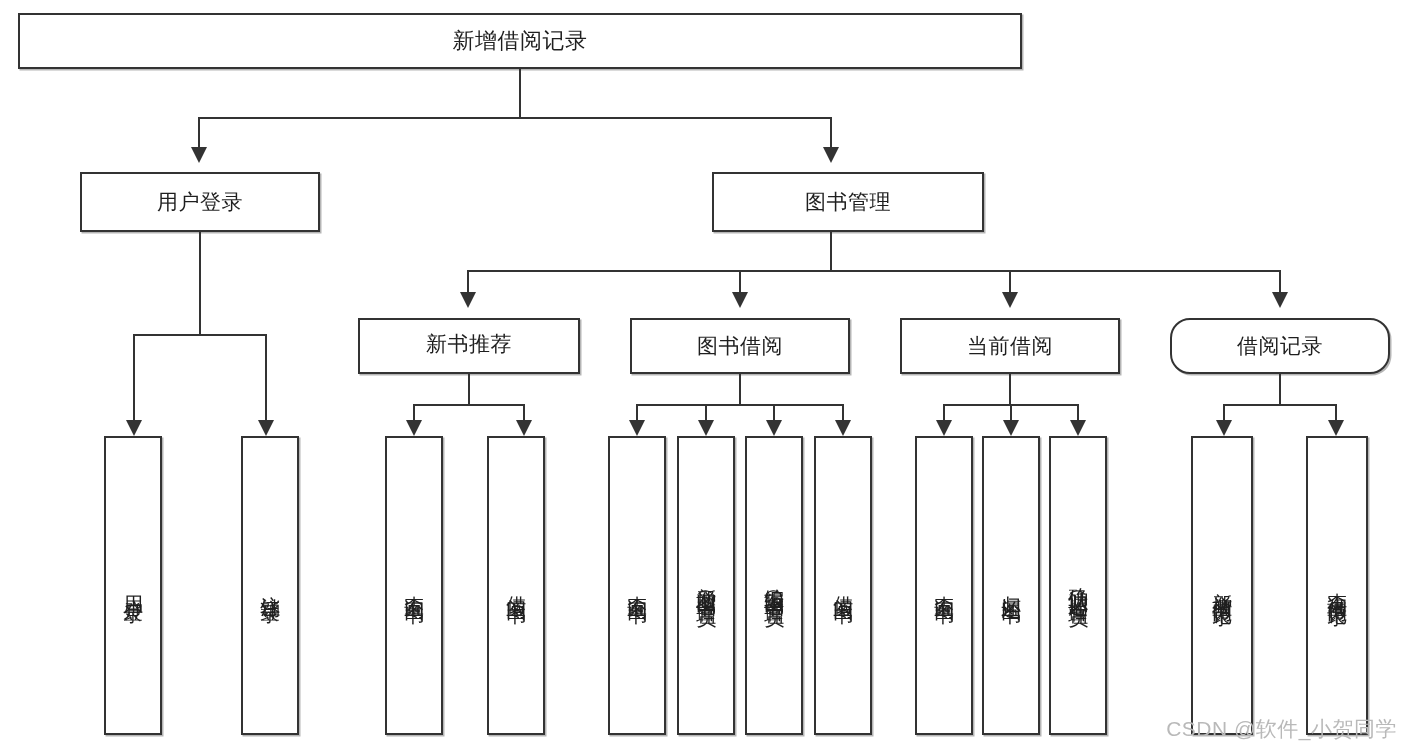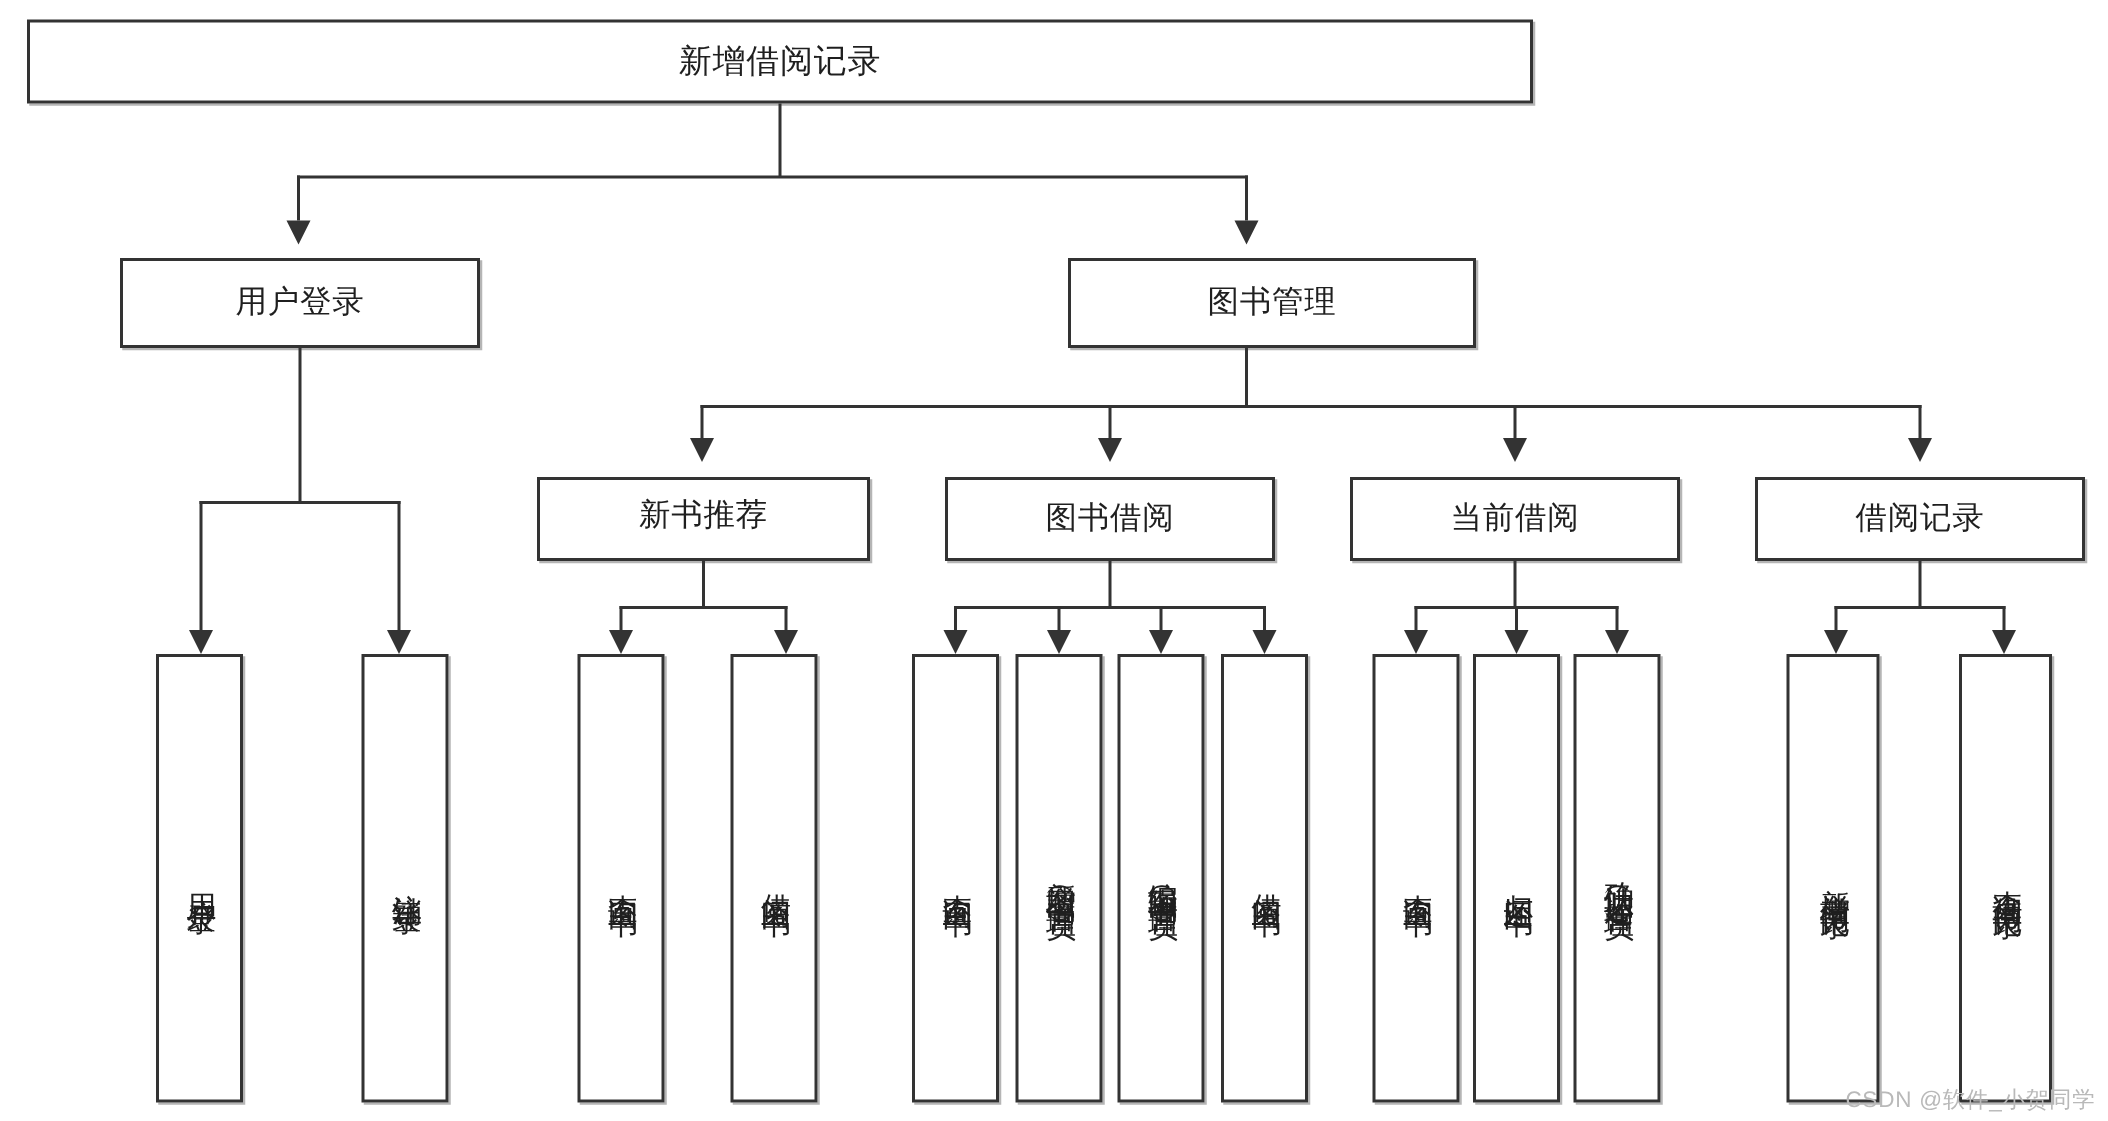"借阅记录" div.node { border-radius: none -> 20px }
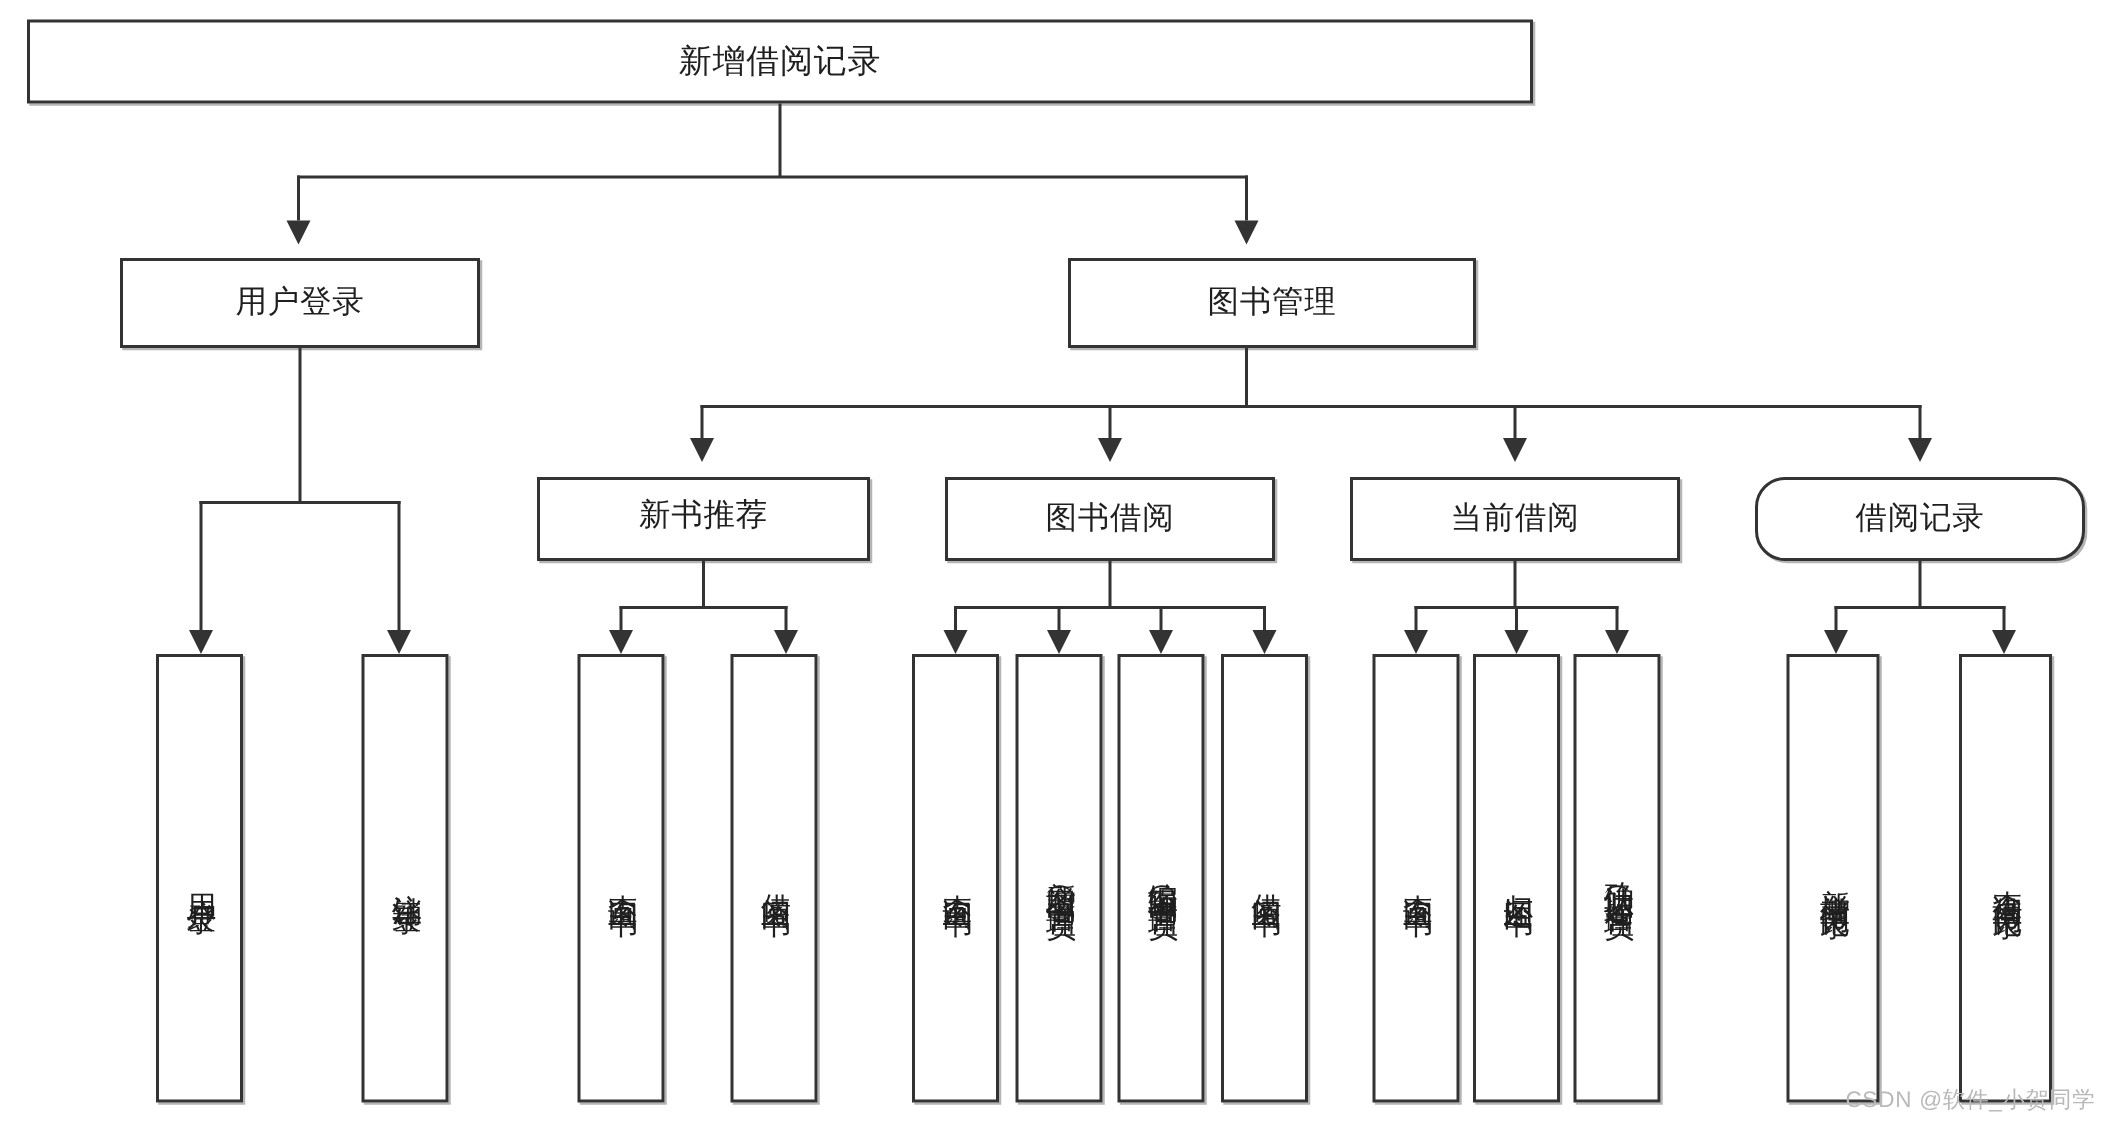"CSDN @软件_小贺同学" #watermark { font-size: 15px -> 21px }
